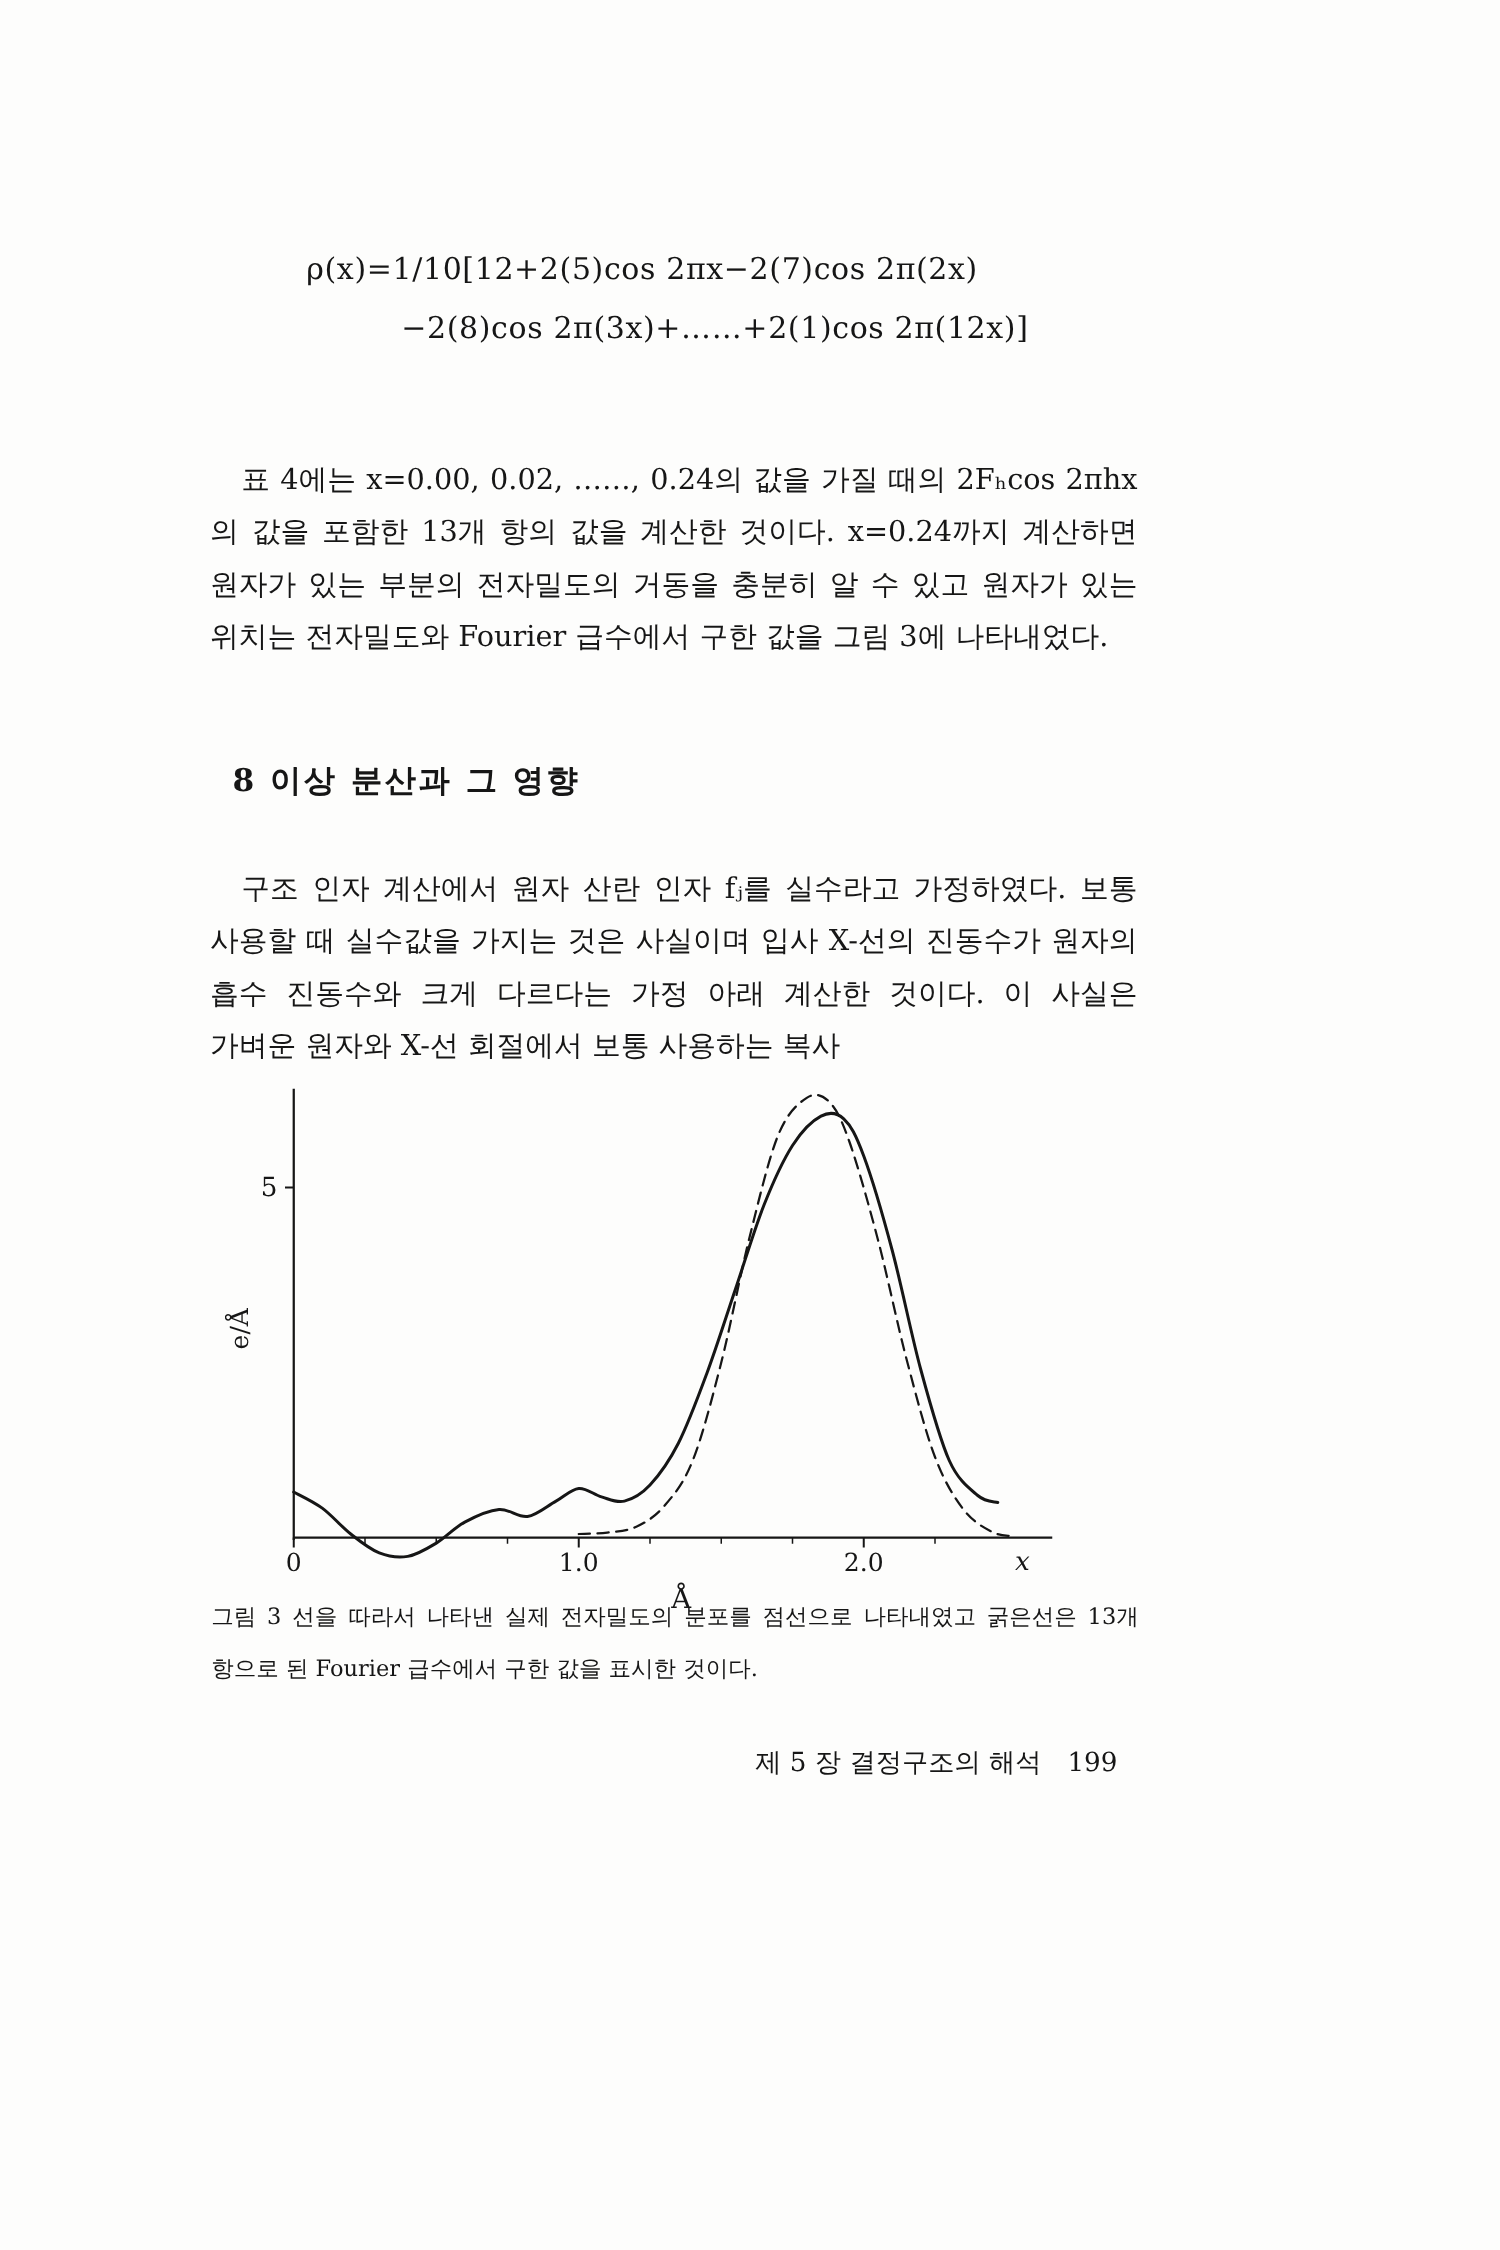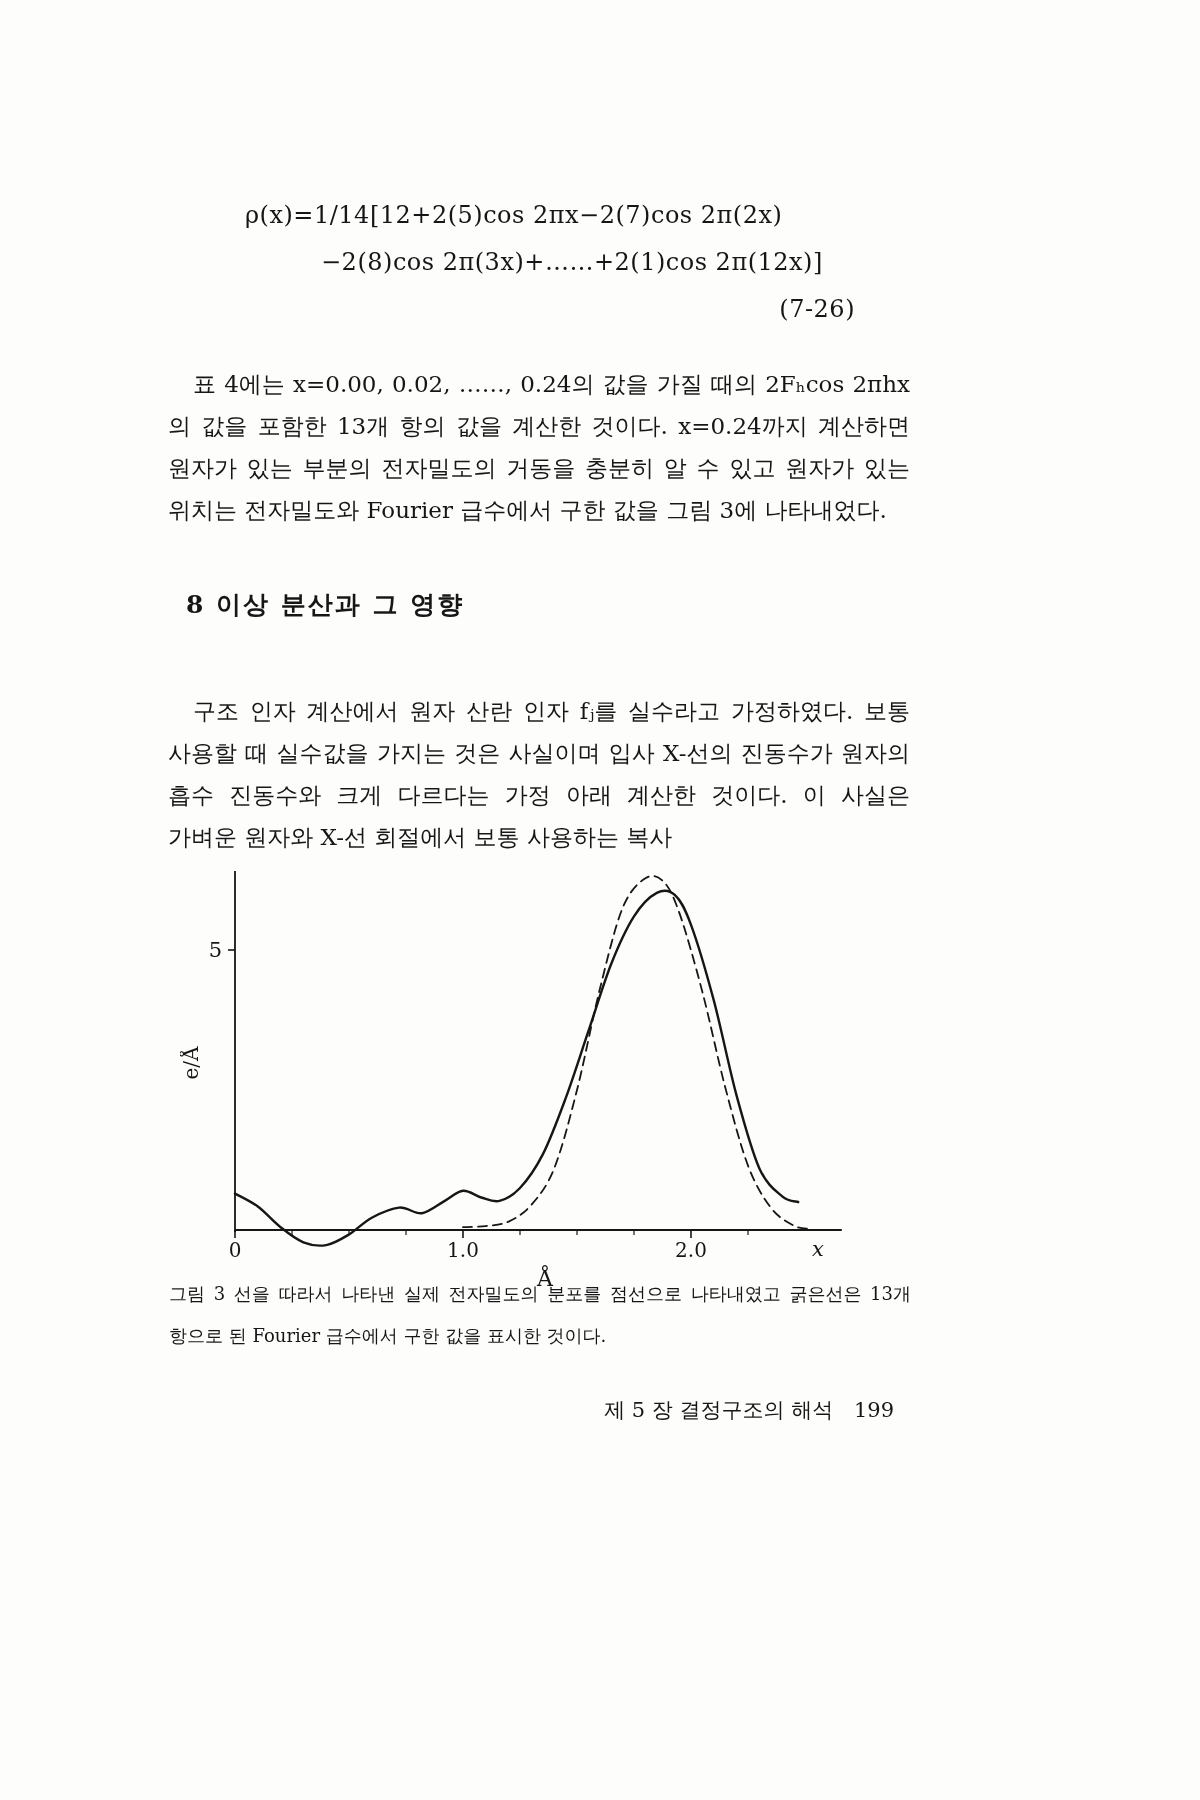"ρ(x)=1/14[12+2(5)cos 2πx−2(7)cos 2π(2x)" div.eq-line1 { text: 1/14 -> 1/10 }
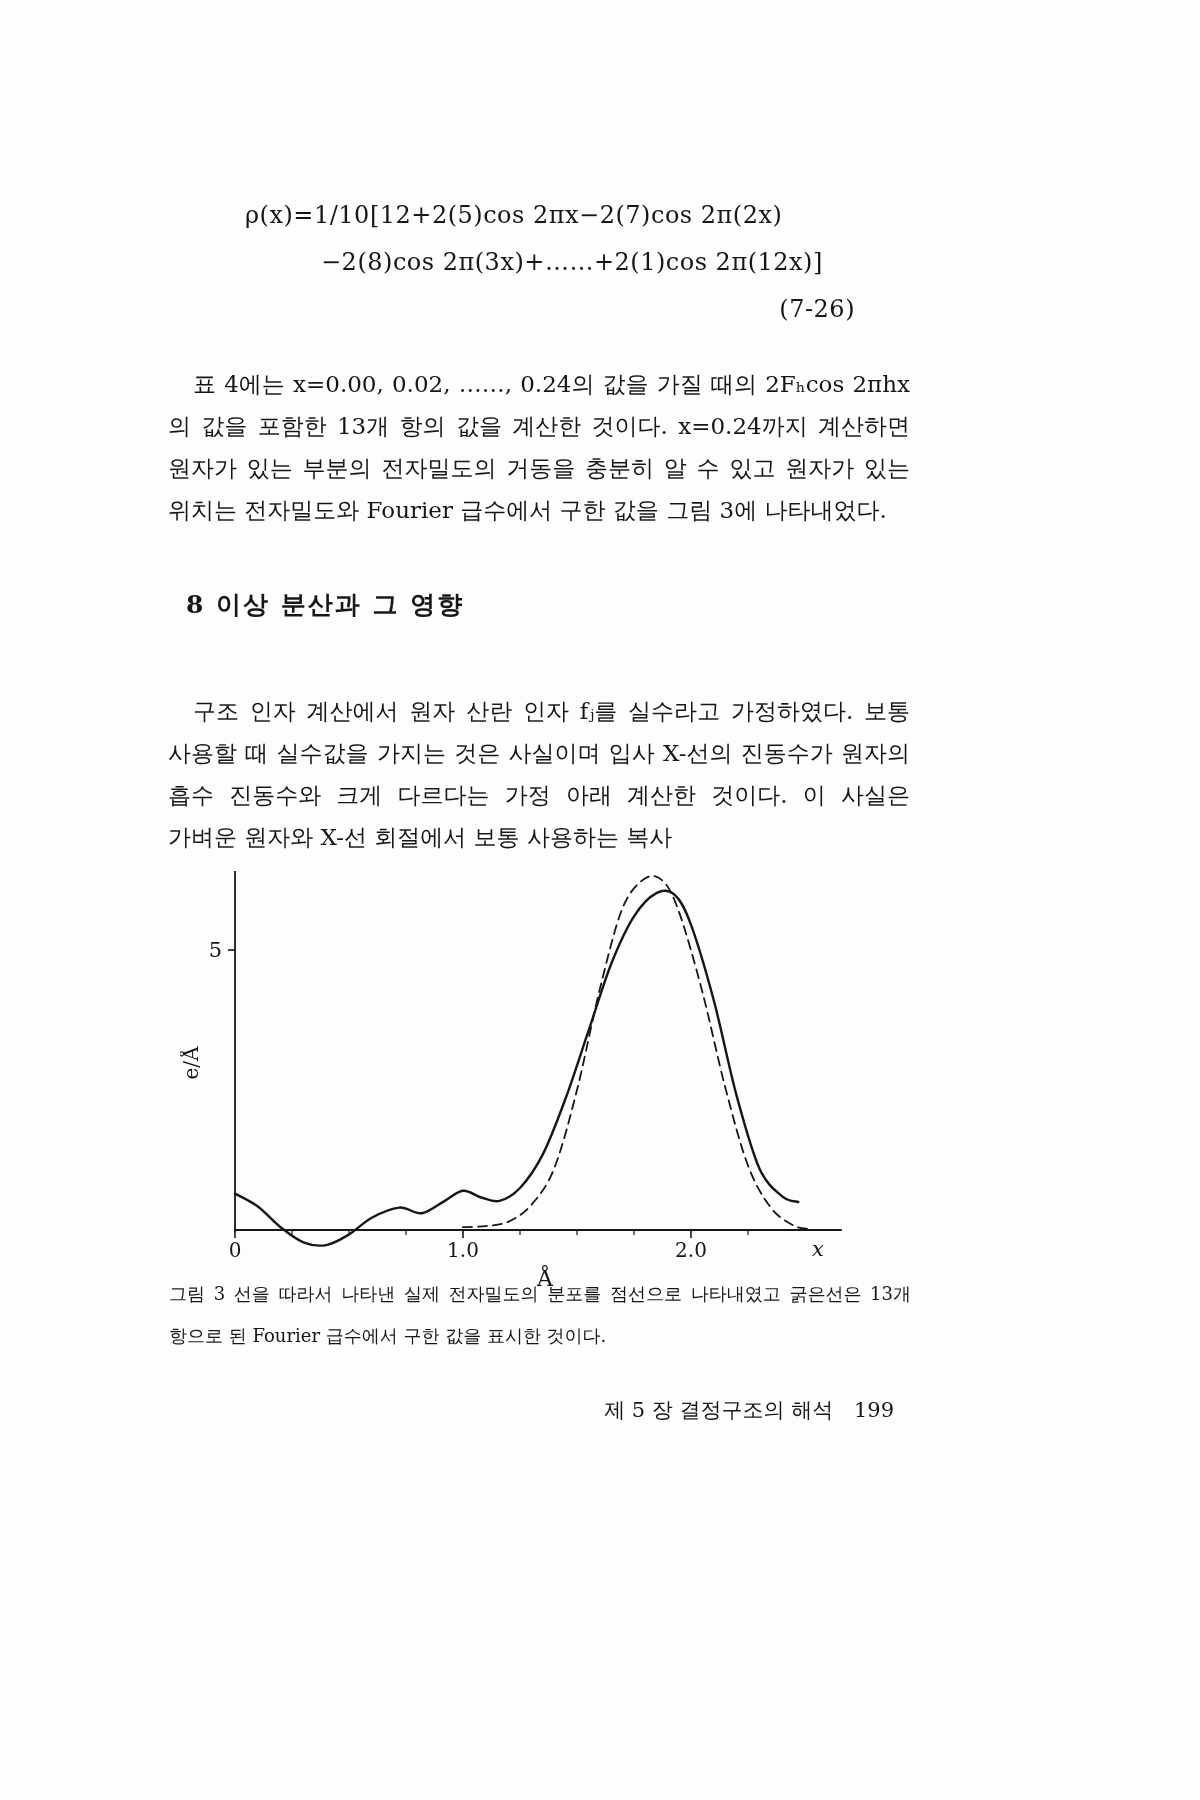"(7-26)" div.eq-number { html: <div>(7-26)</div> -> none }
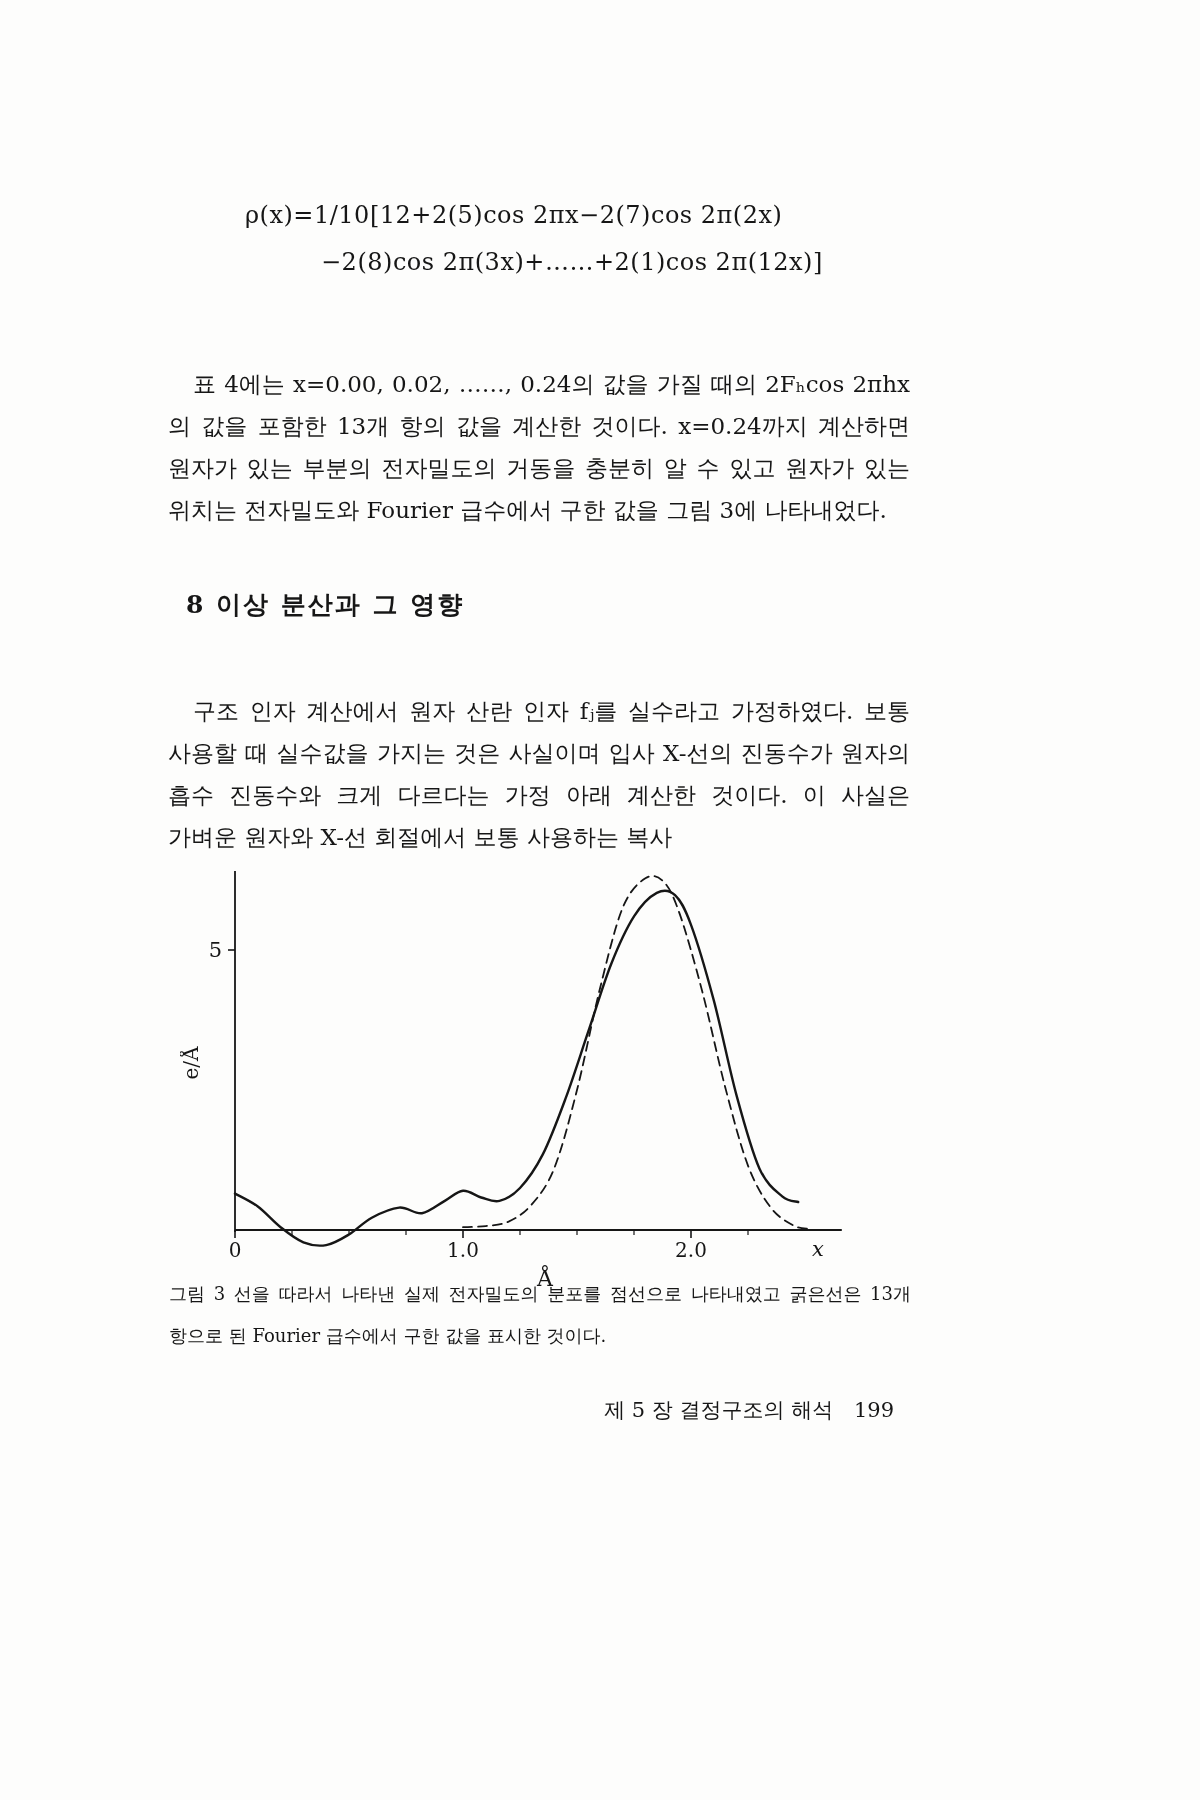"8 이상 분산과 그 영향" .heading { top: 588px -> 608px }
